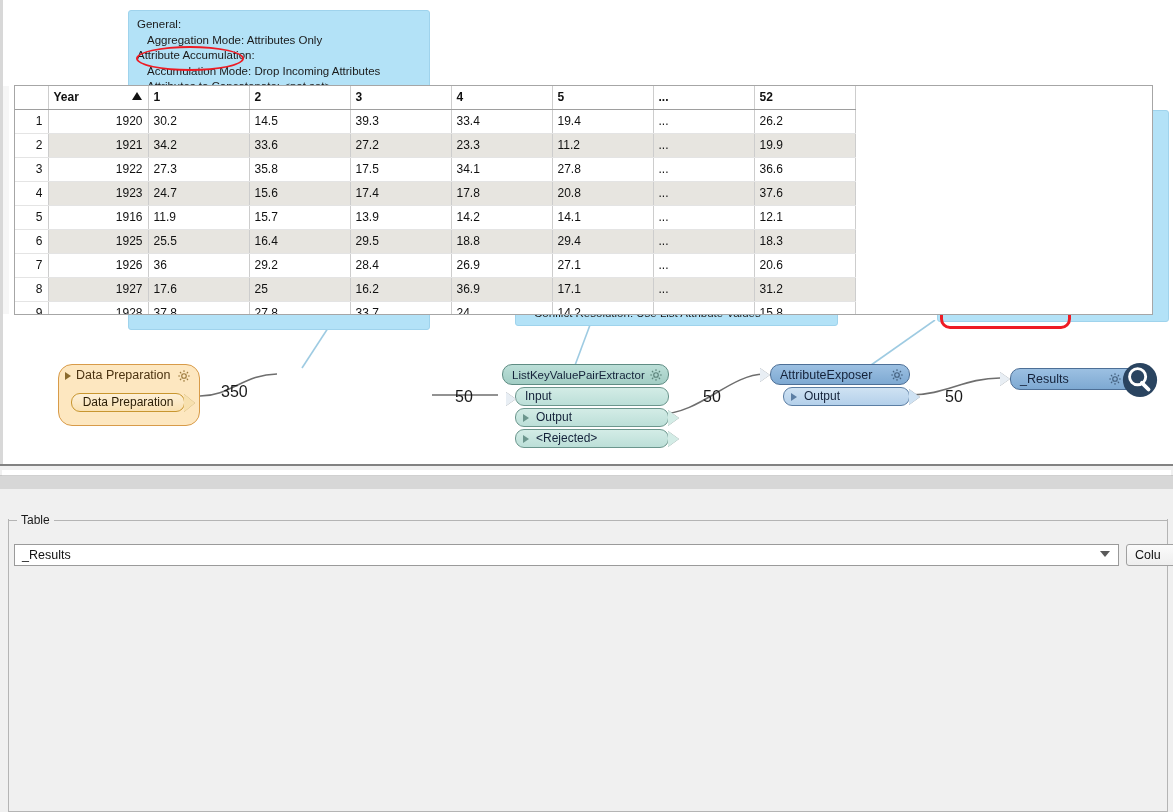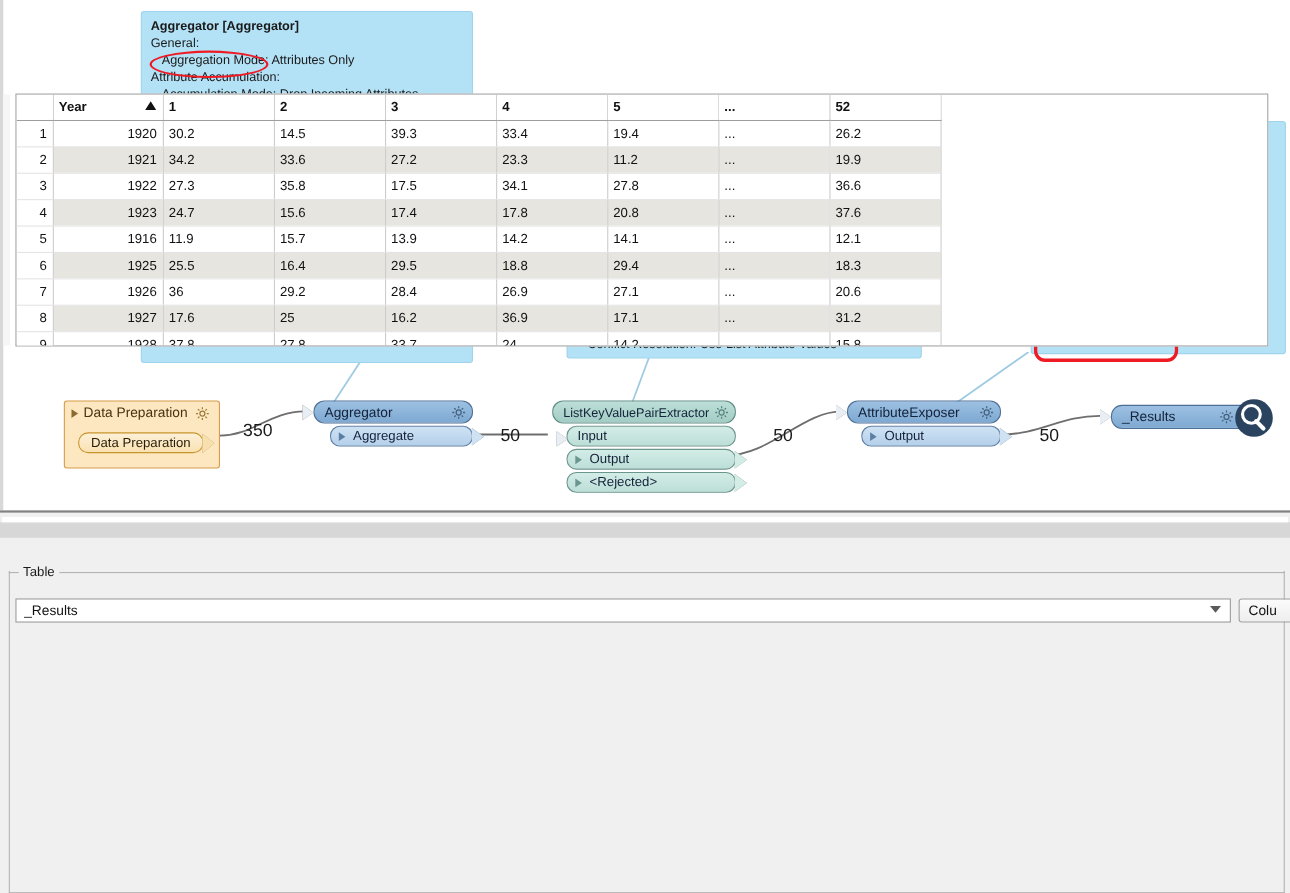"Aggregator [Aggregator]" div.a-title { html: <div>Aggregator [Aggregator]</div> -> none }
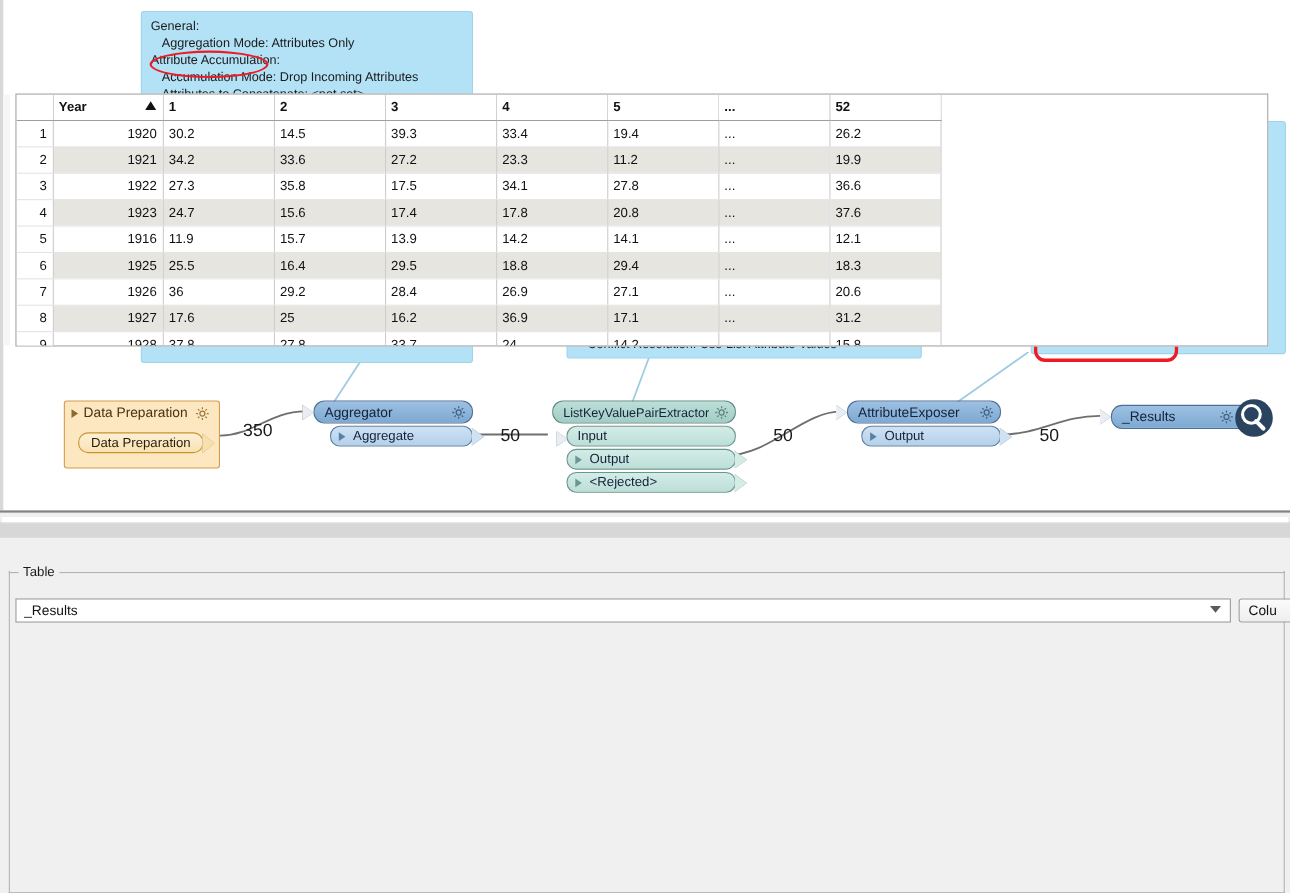"Data Preparation" #dataprep-box { border-radius: 3px -> 14px }
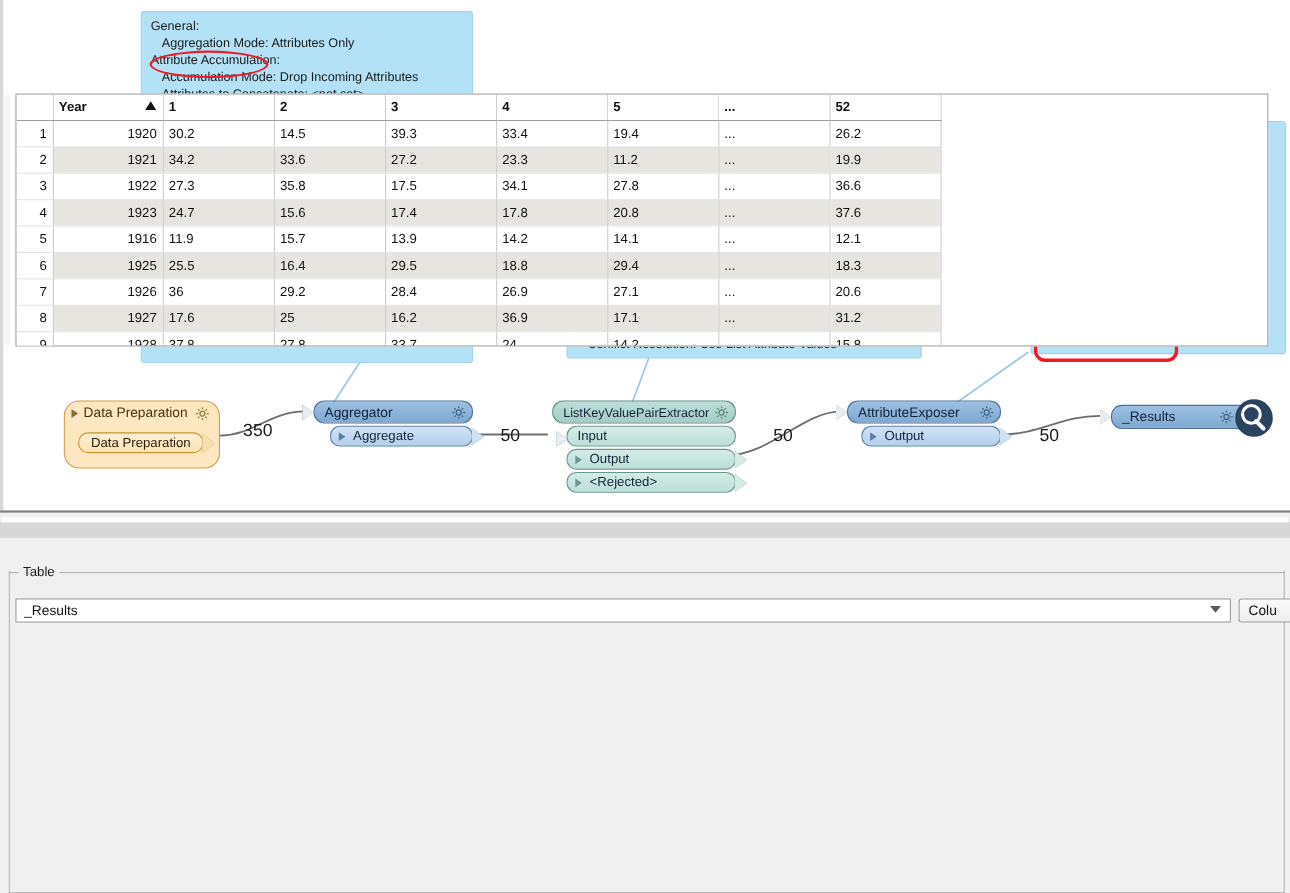"Aggregator" div.node { html: <div> <div></div> <div> <span>Aggregator</span> <svg> <g> <circle></circle> <path></path> </g> </svg> </div> <div> <span></span> <span>Aggregate</span> <span></span> </div> </div> -> none }
